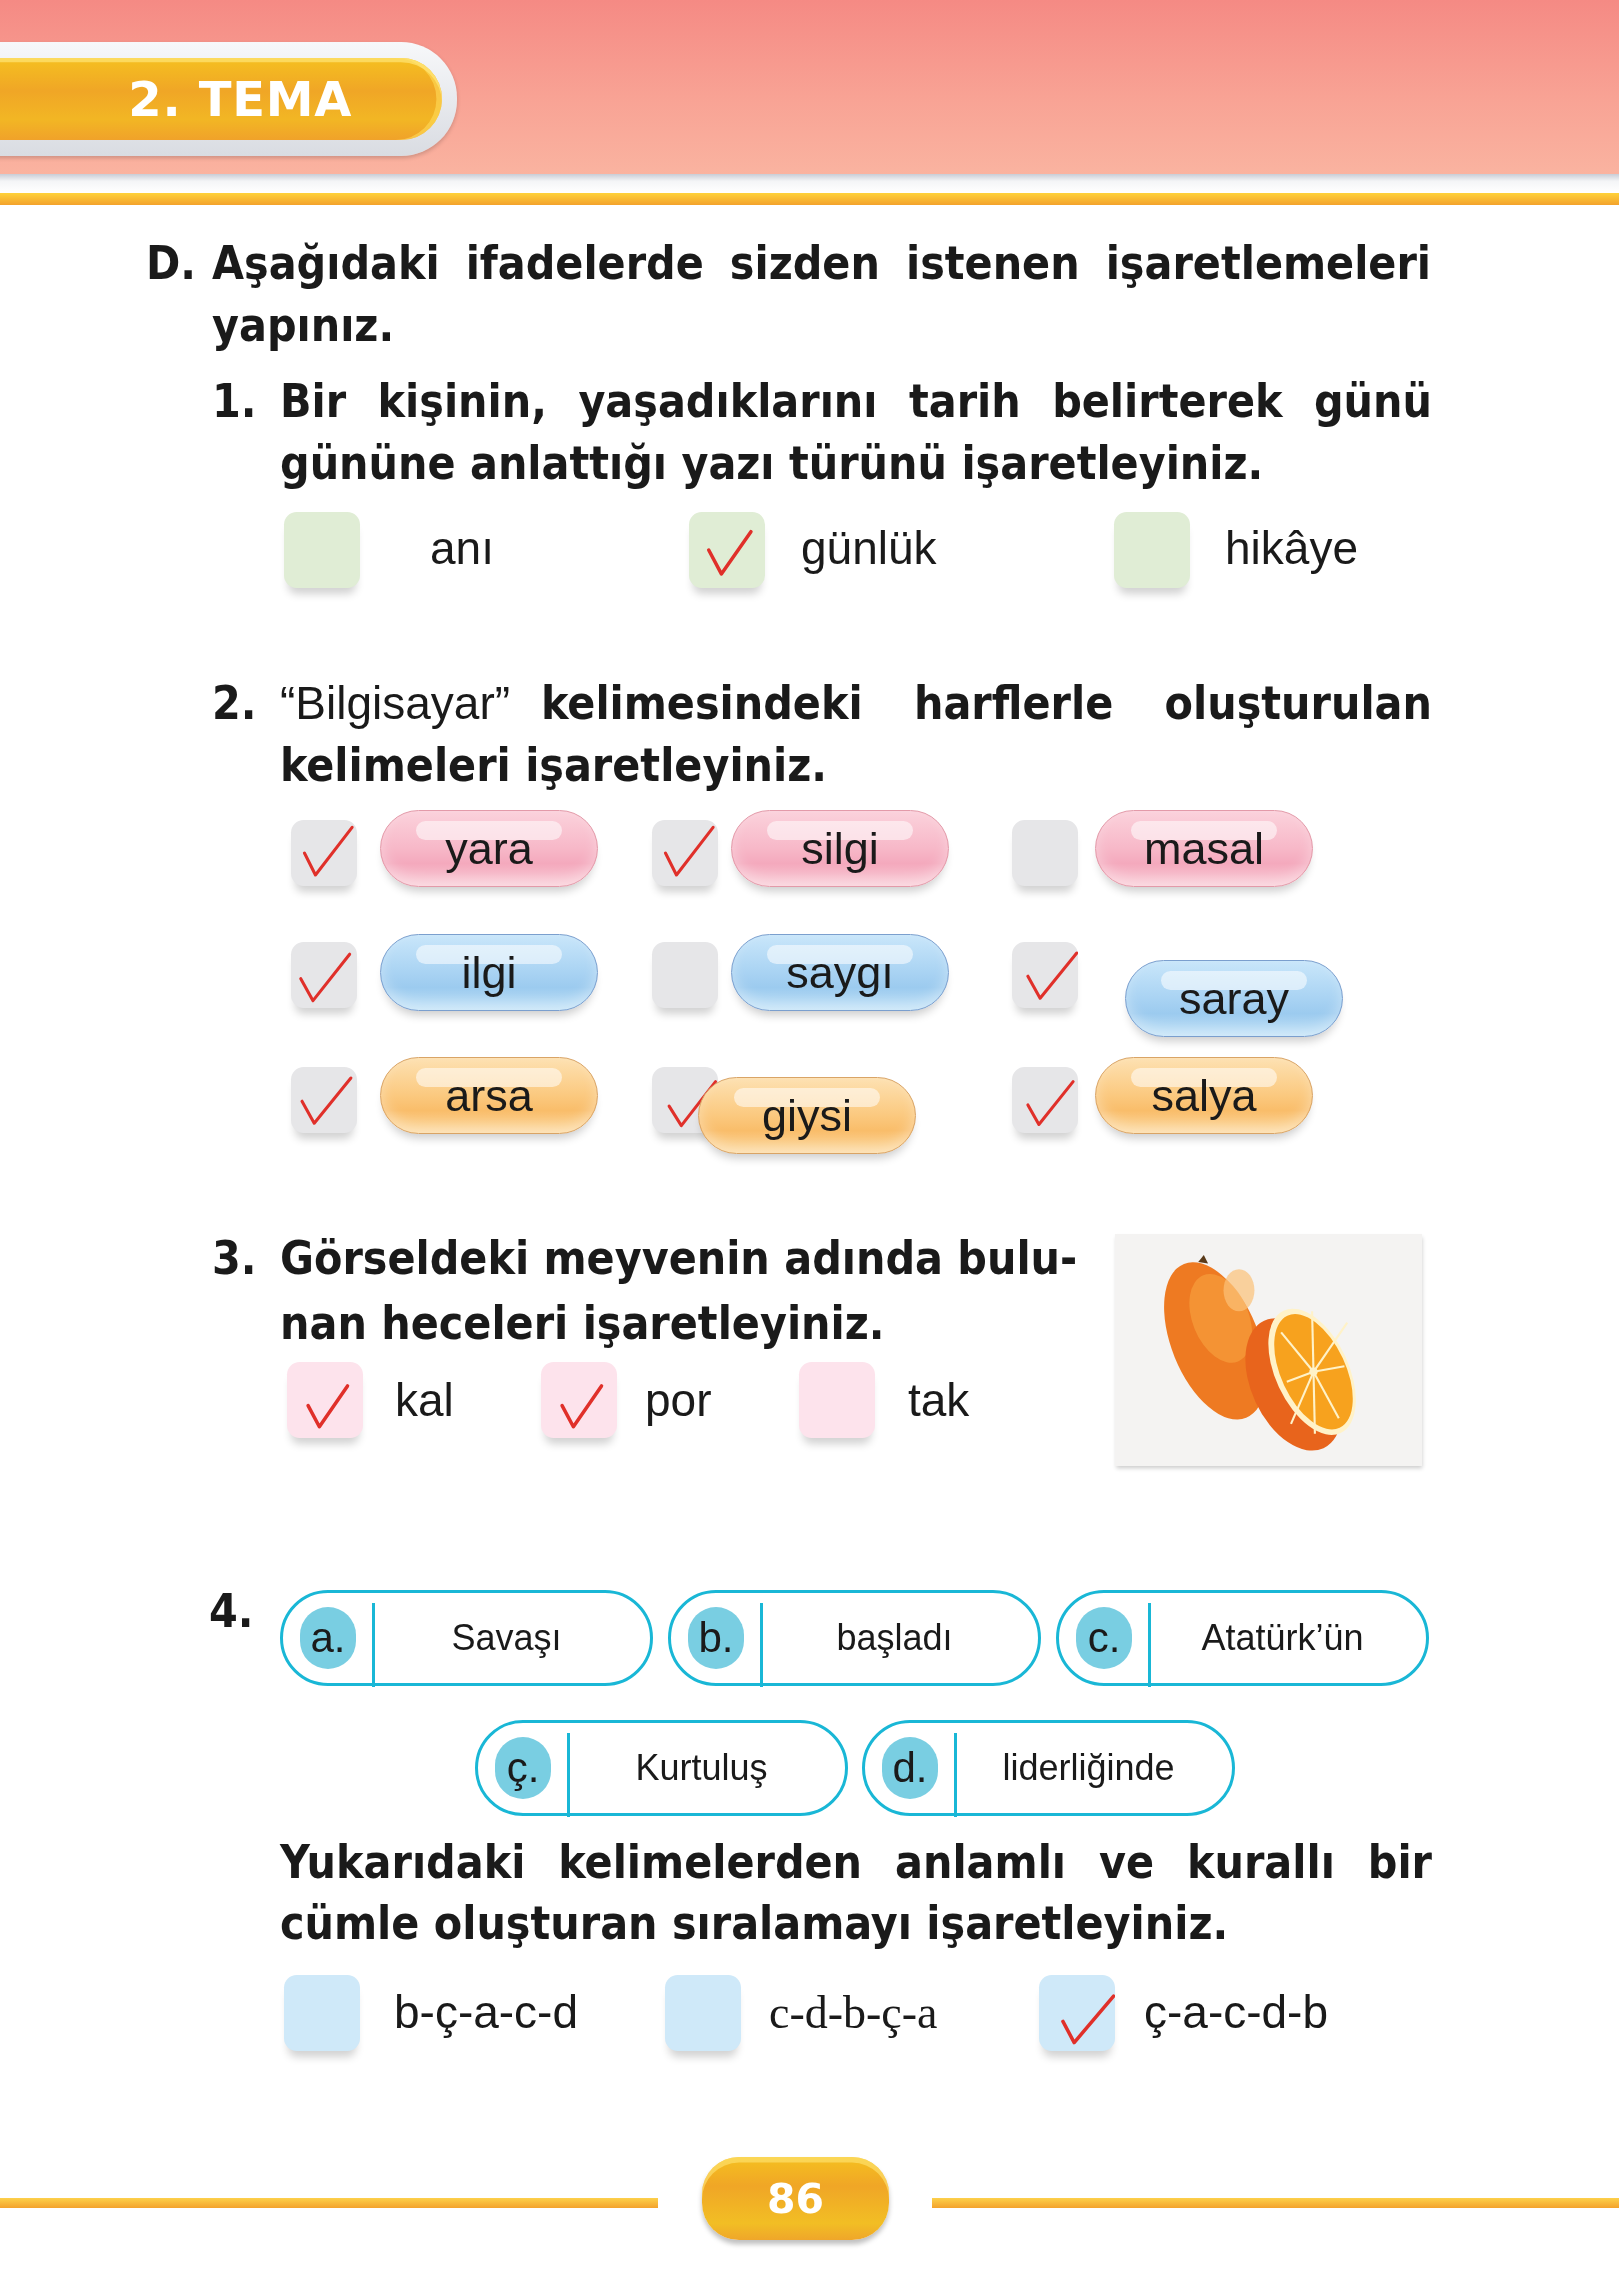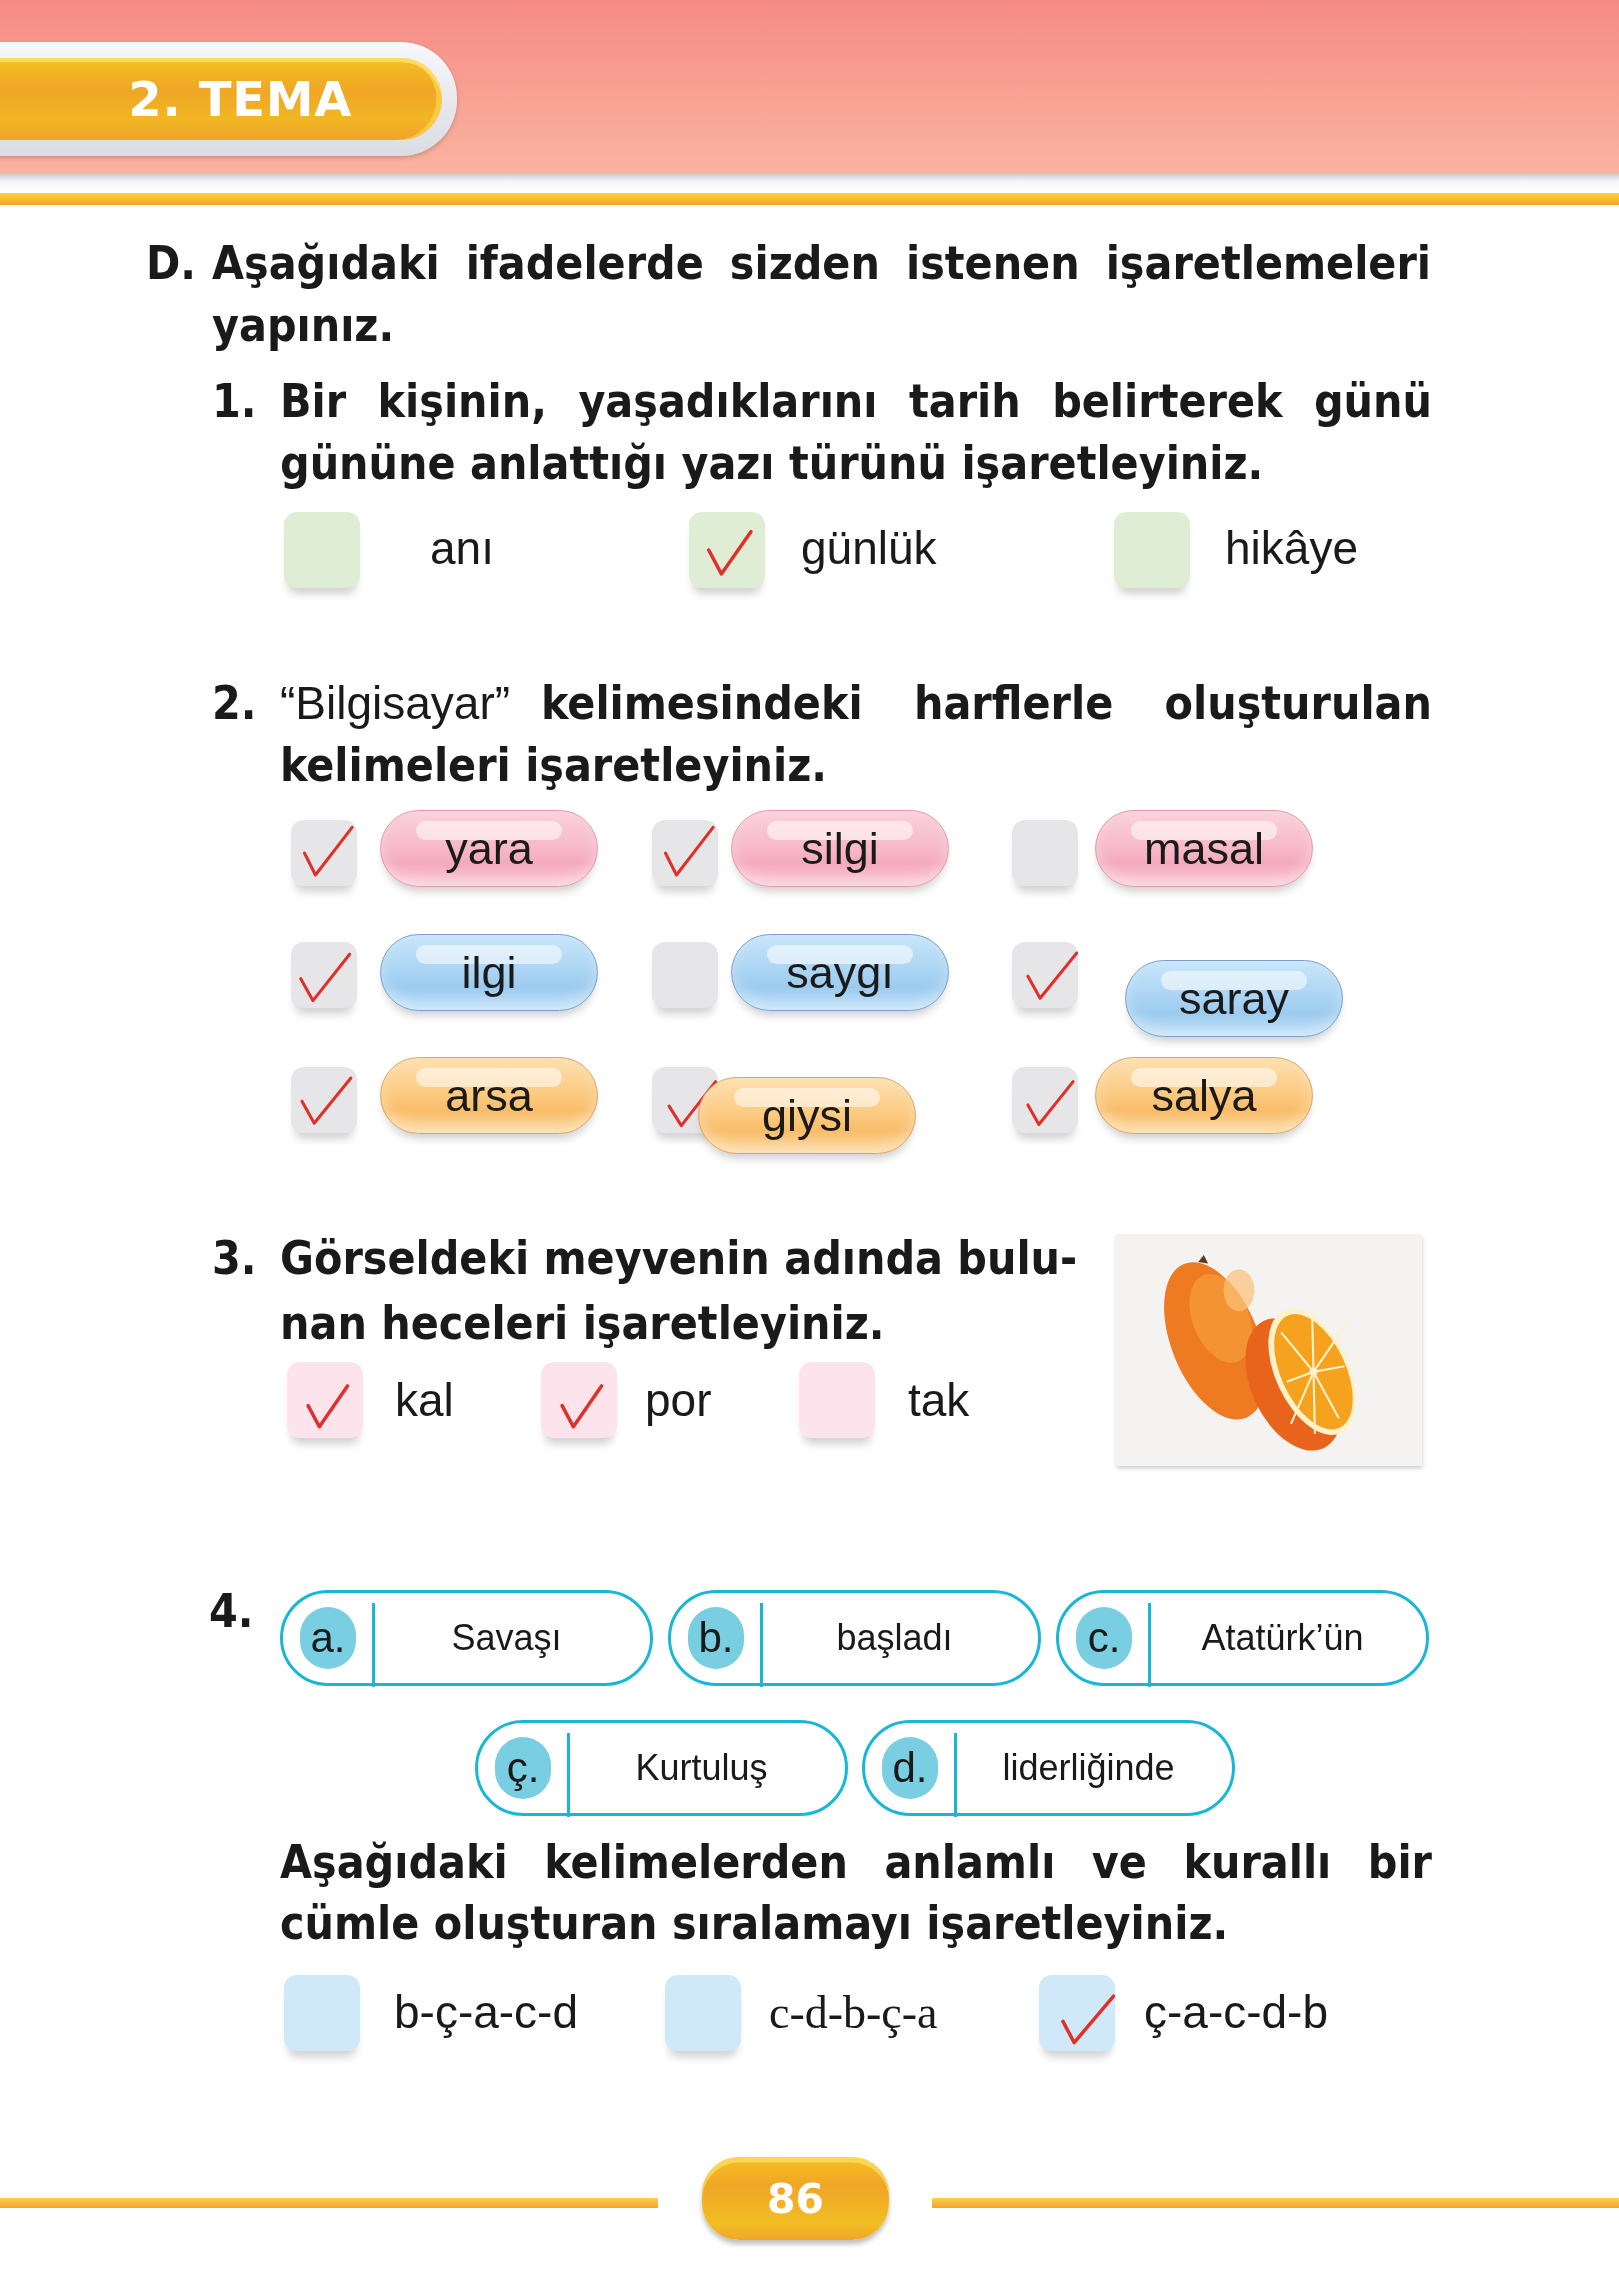"Aşağıdaki kelimelerden anlamlı ve" div.txt { text: Aşağıdaki -> Yukarıdaki }
